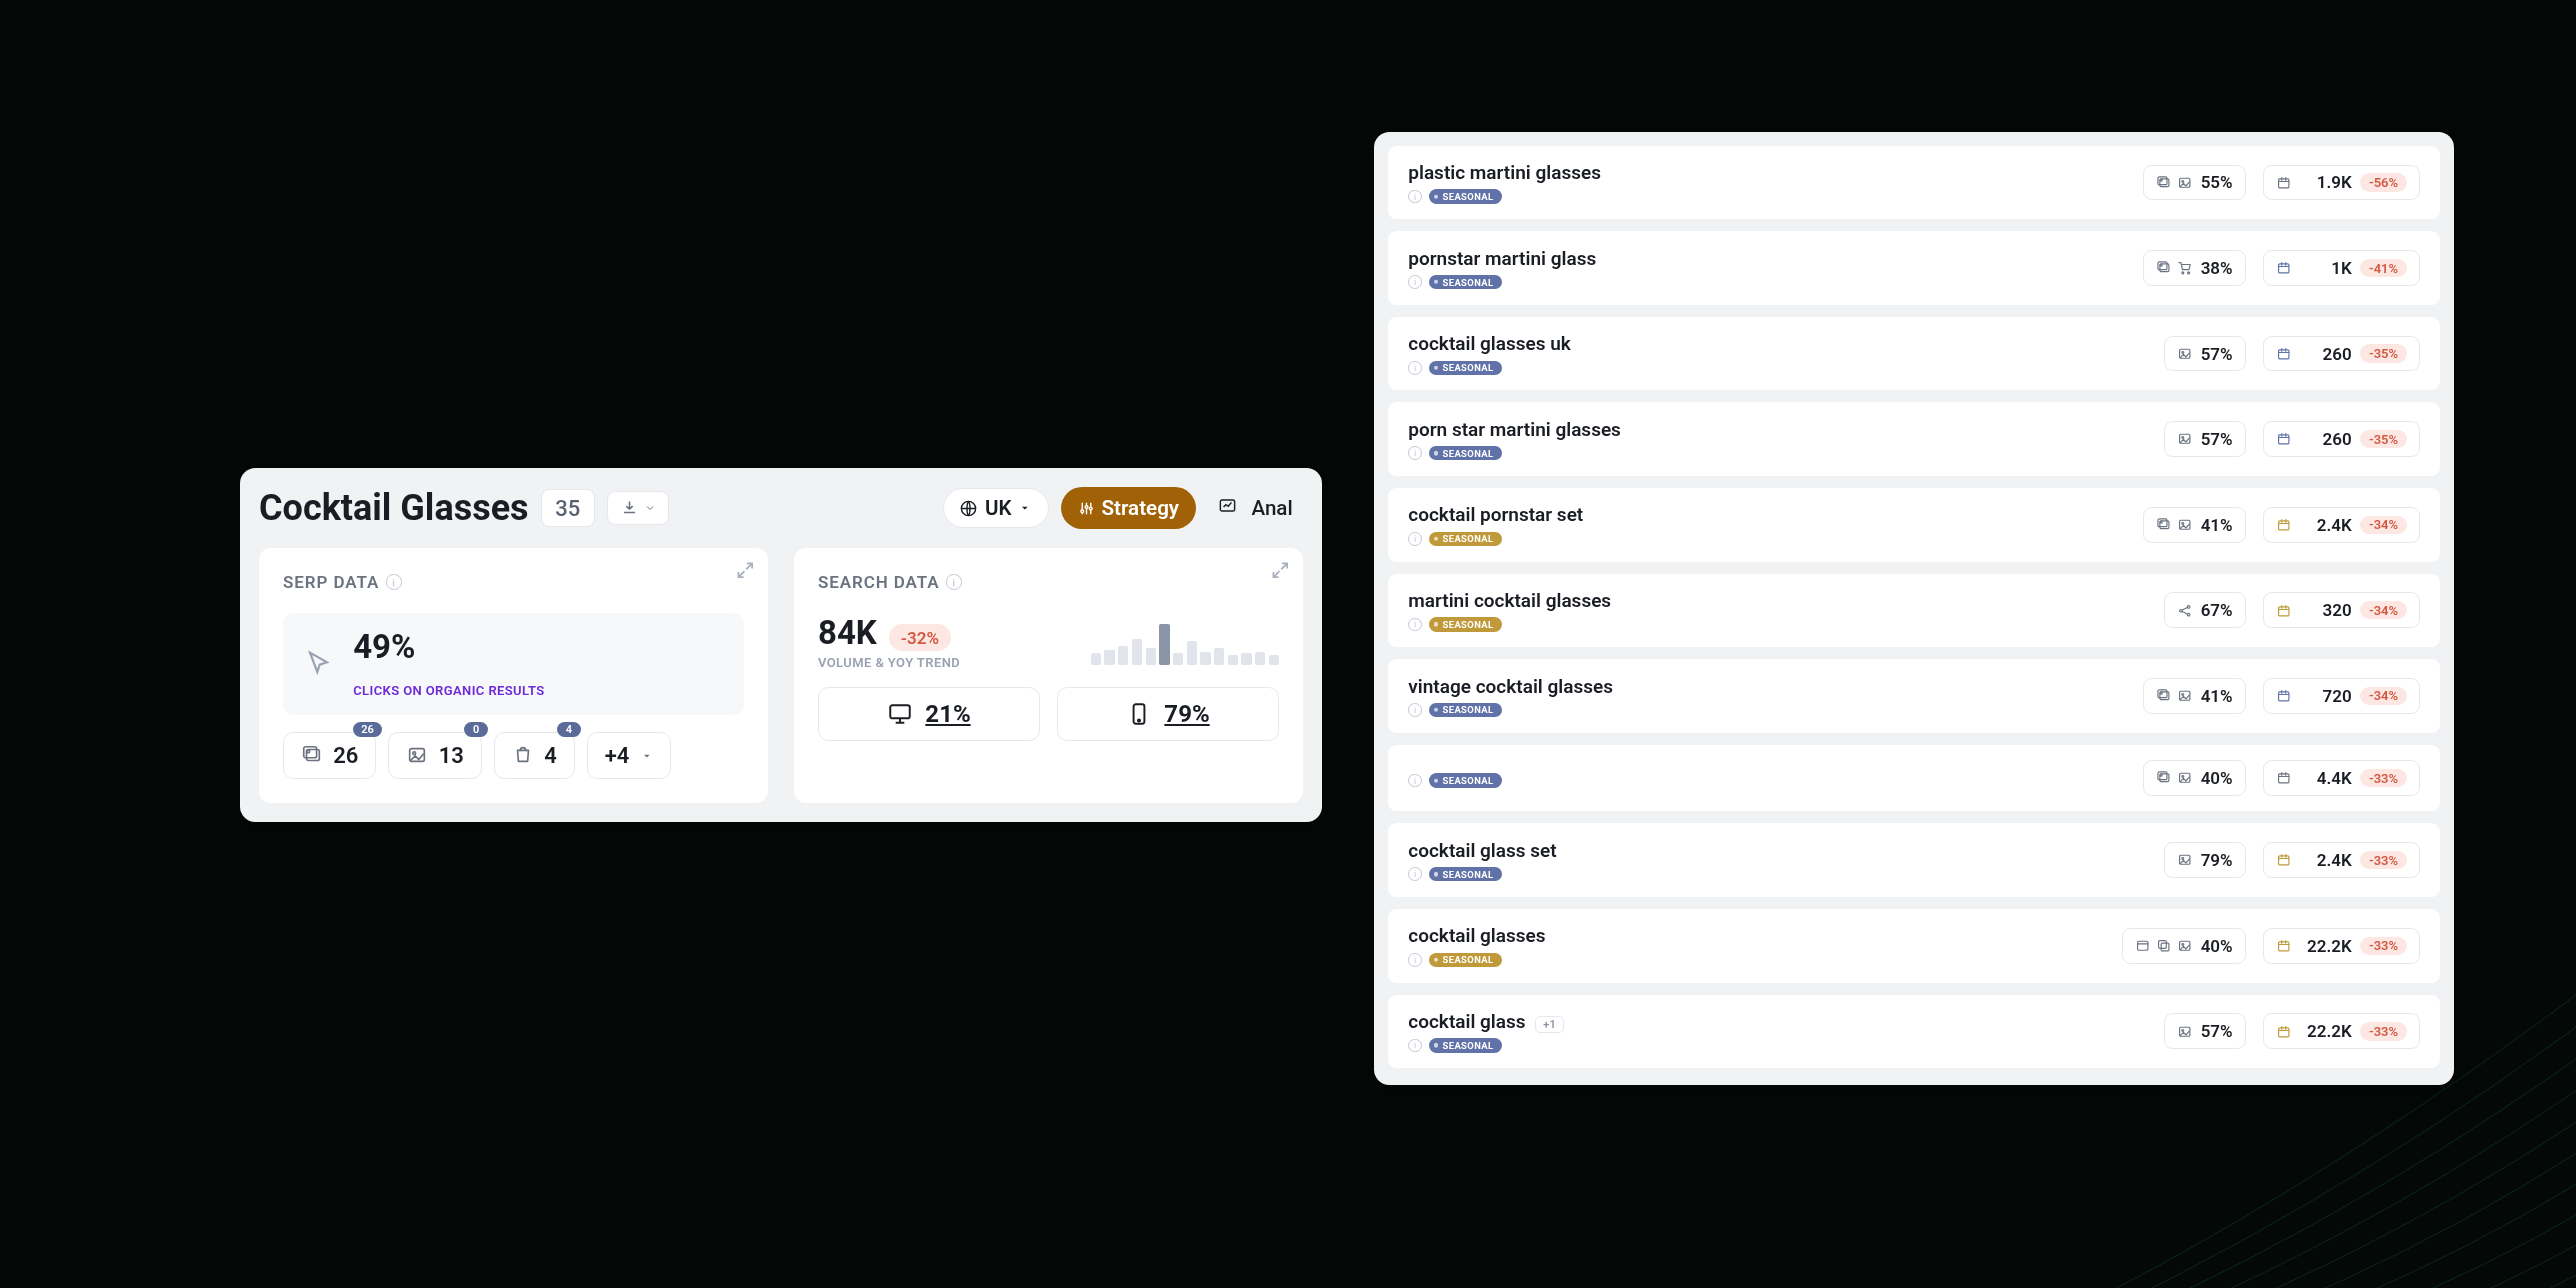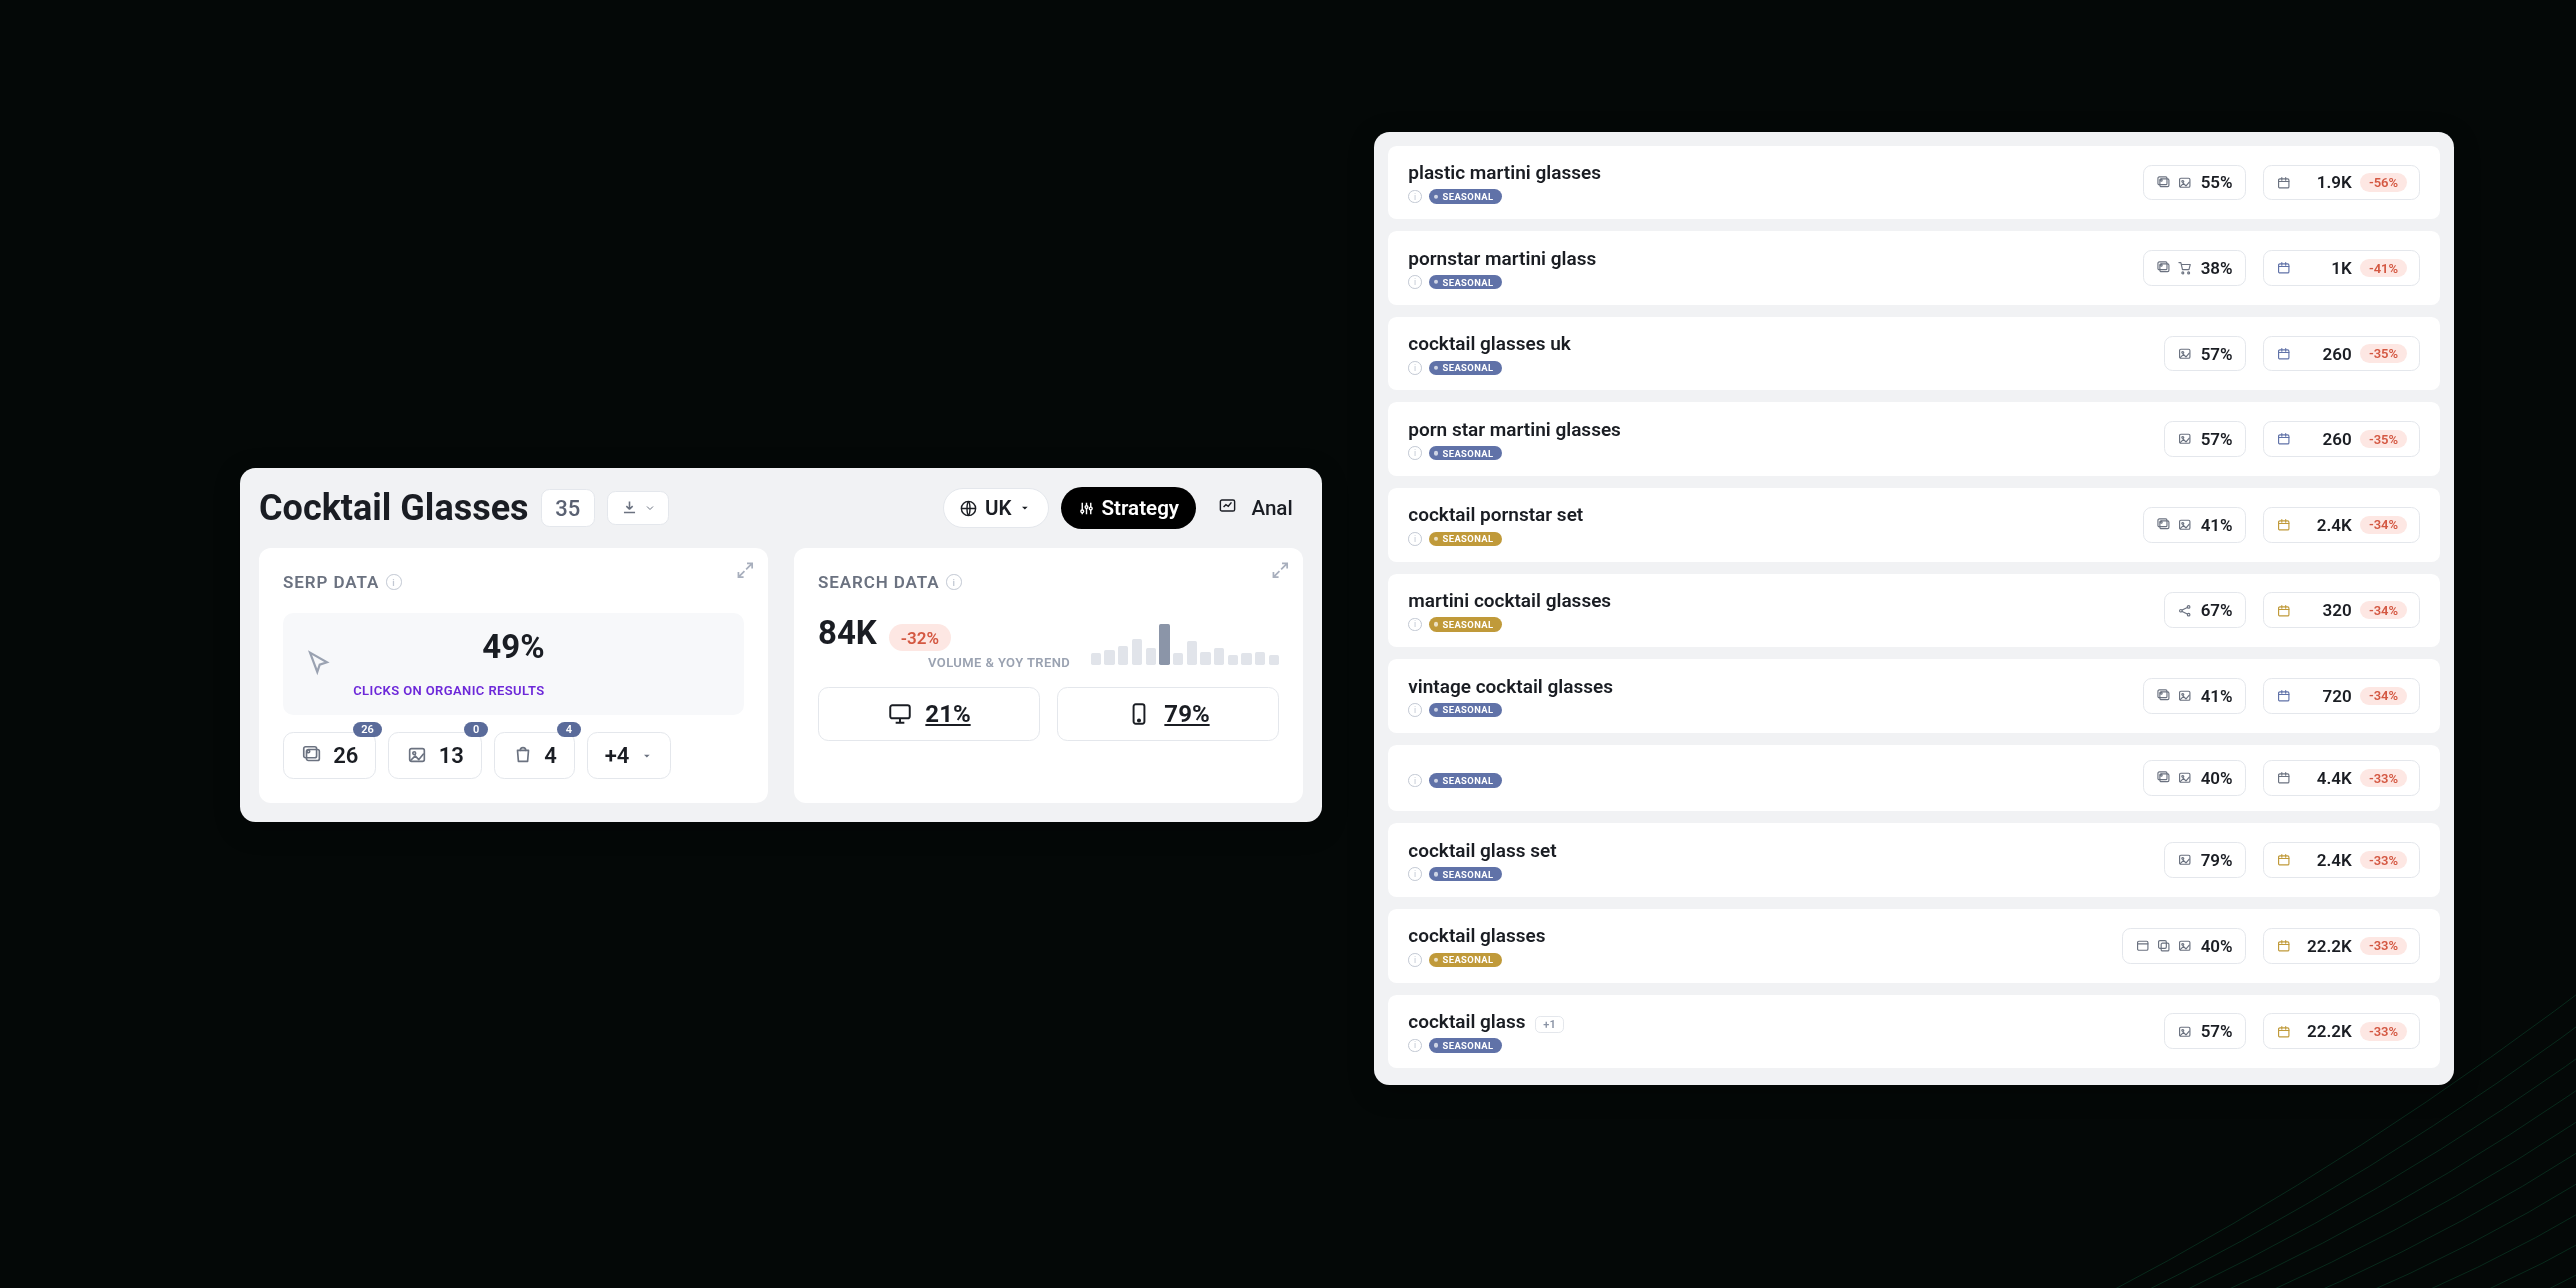"Strategy" .lp-tab-strategy { background: #000000 -> #a16207 }
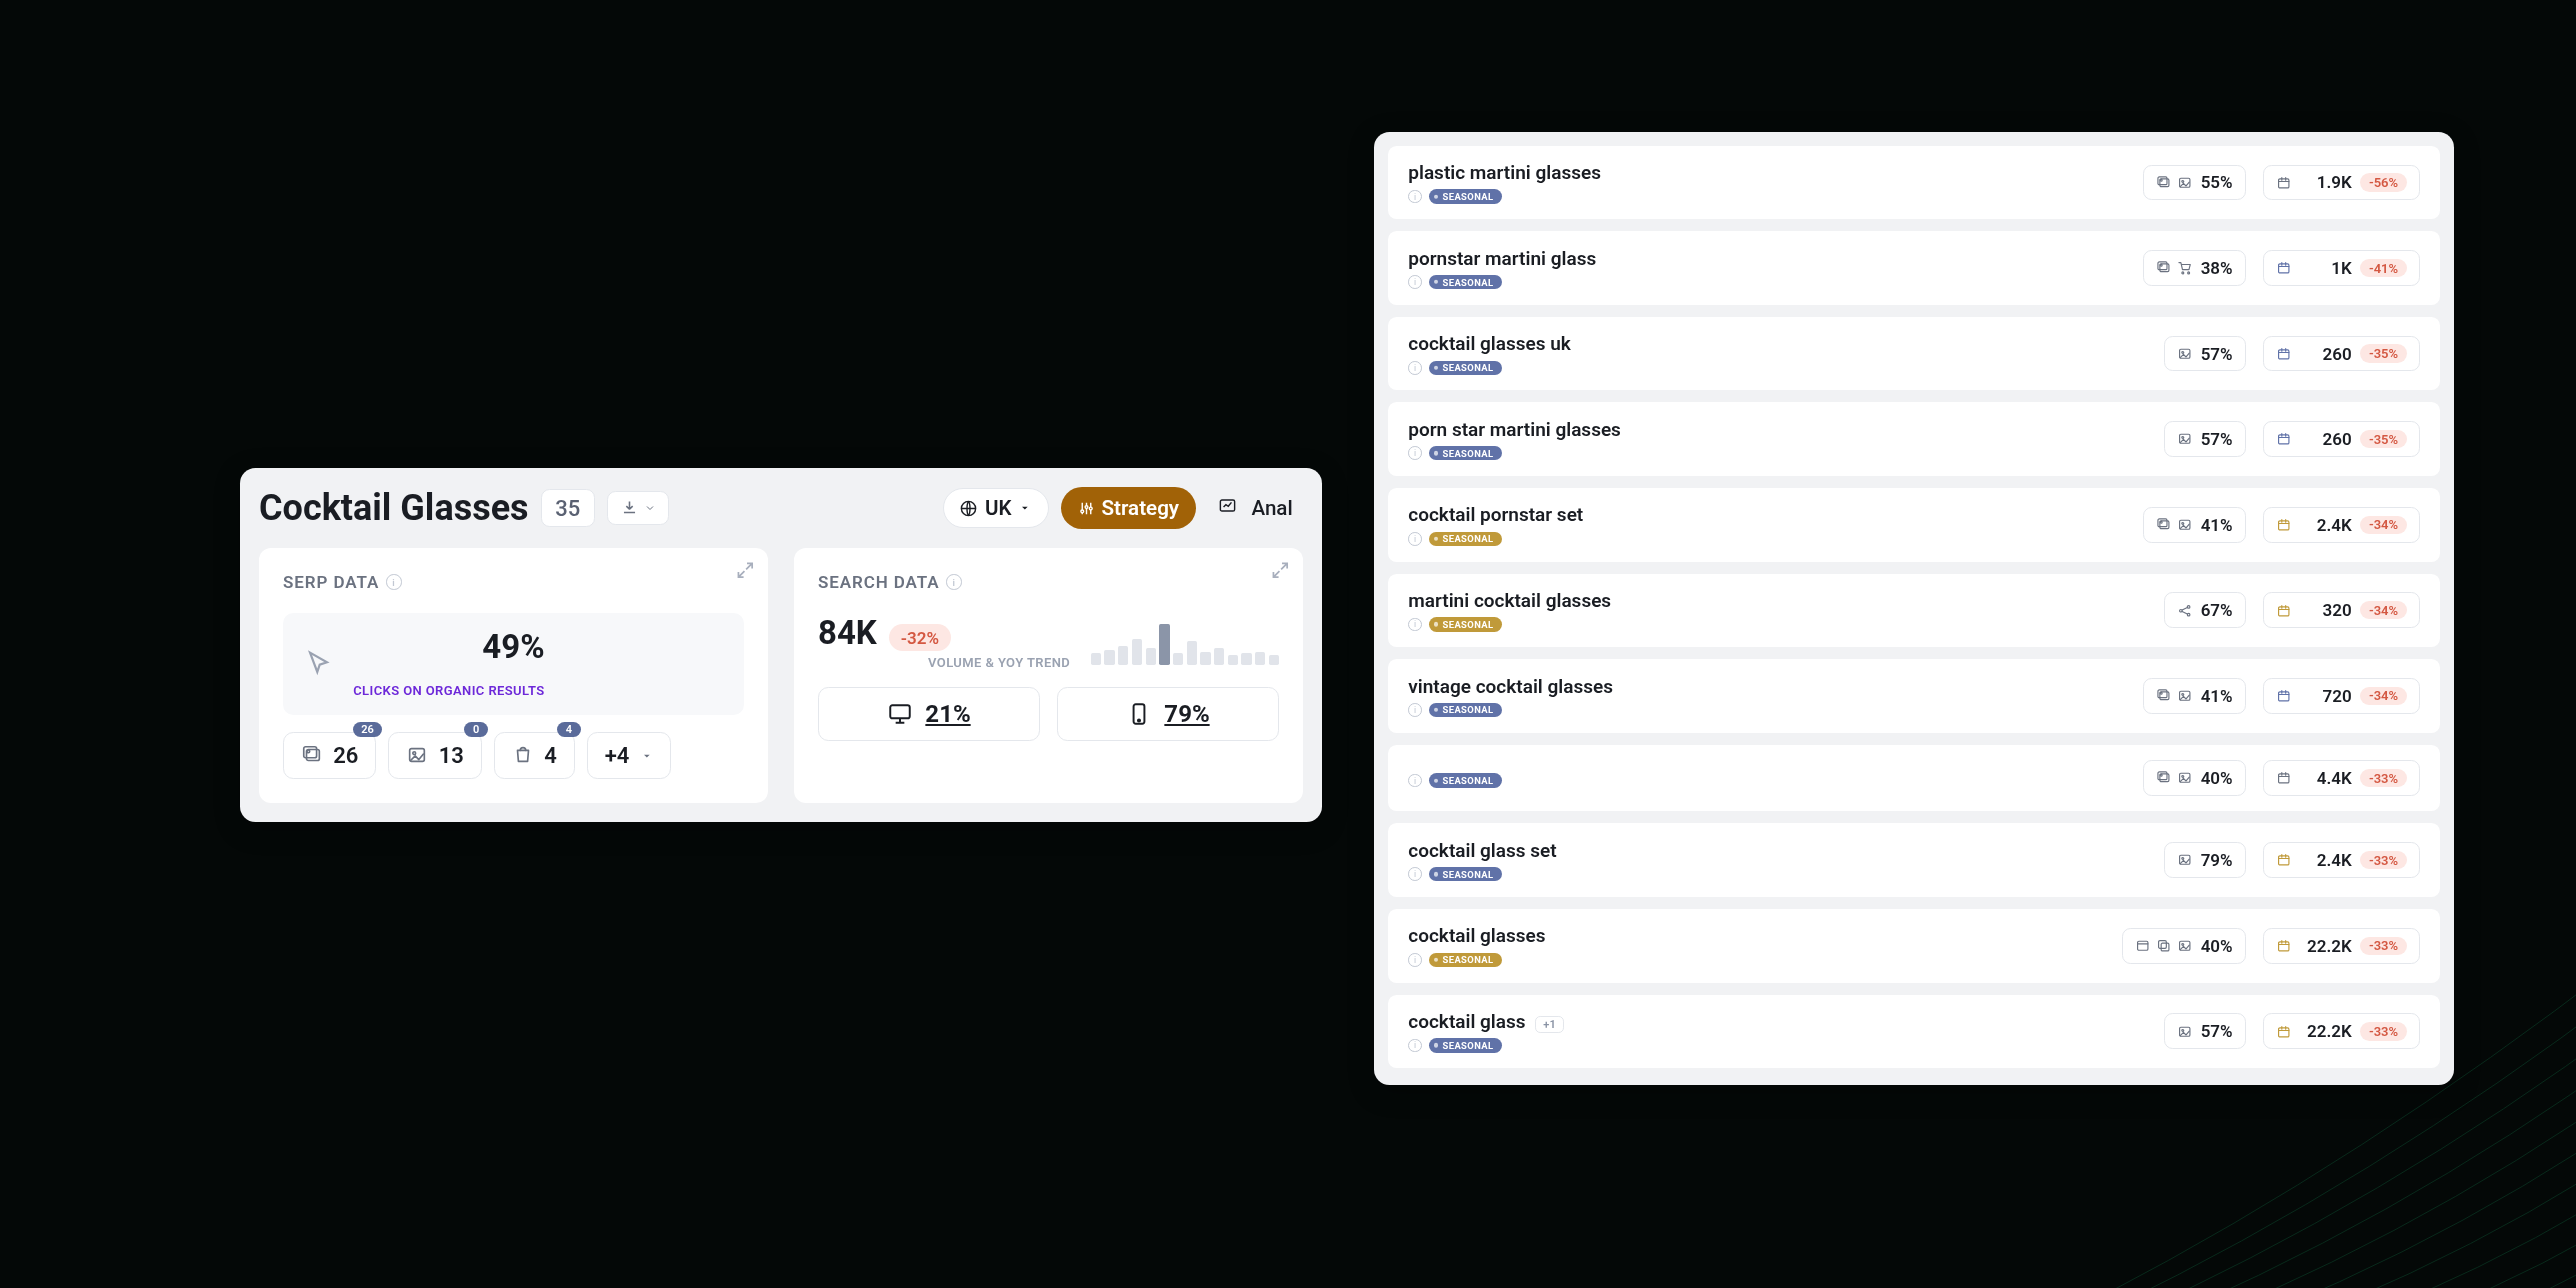"SERP DATA" .cards-row { text-align: right -> none }
